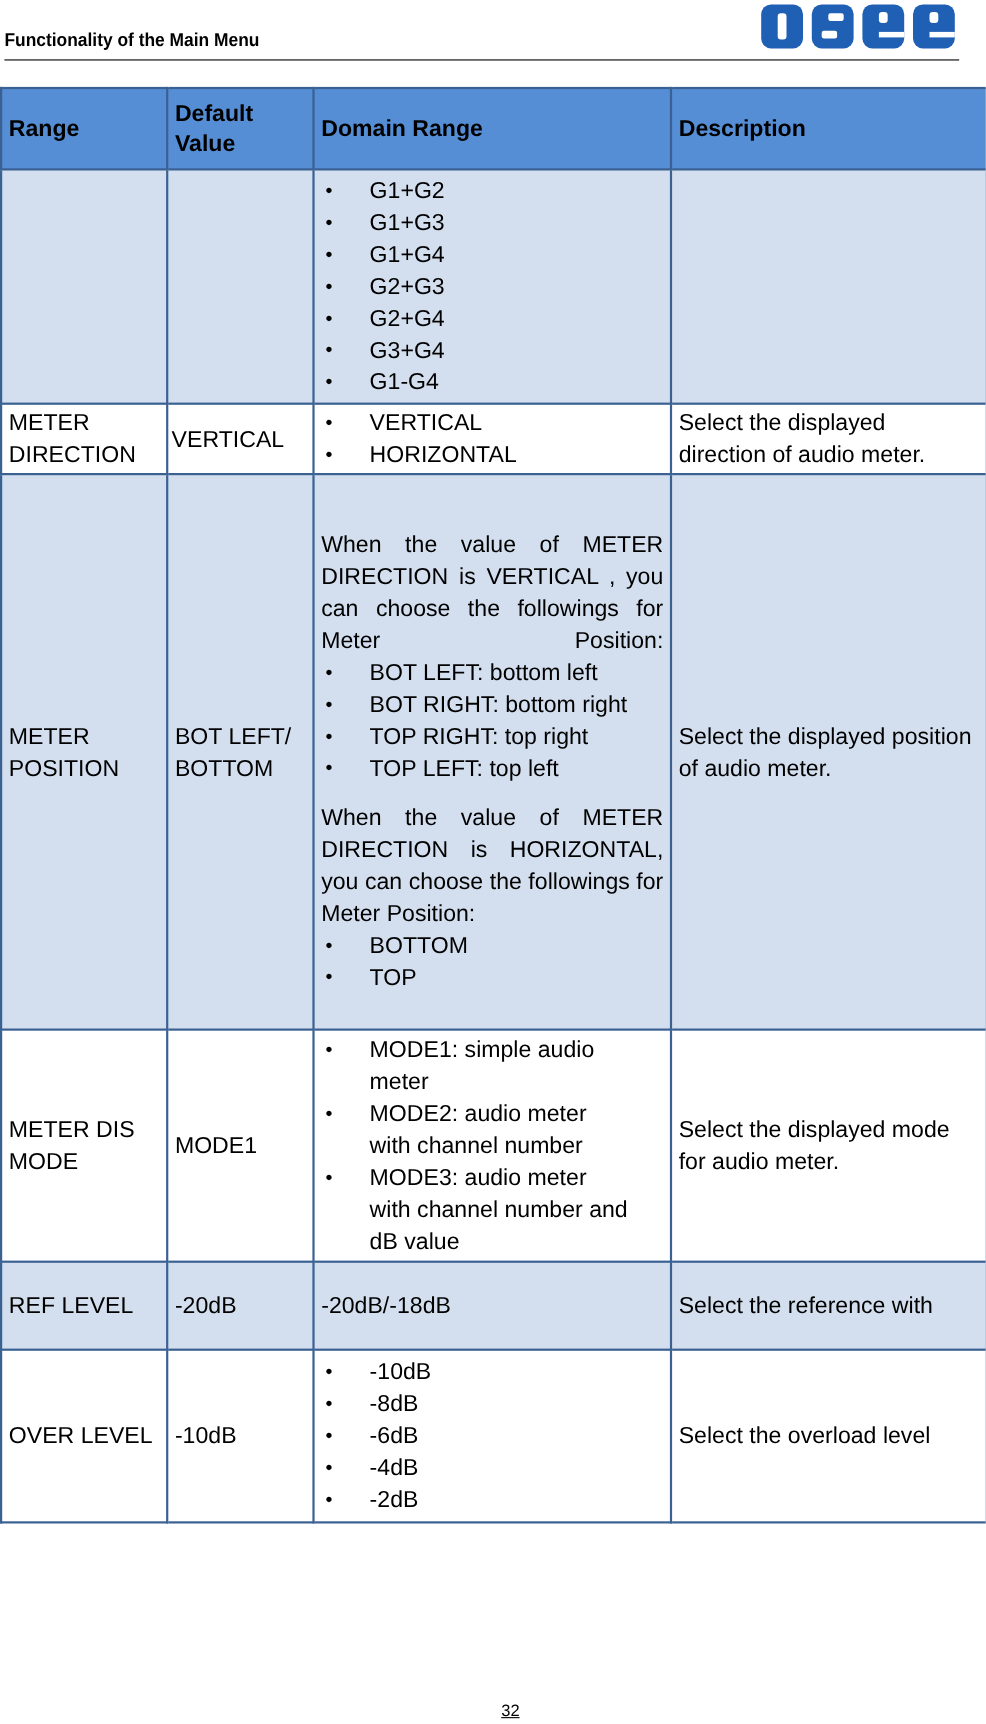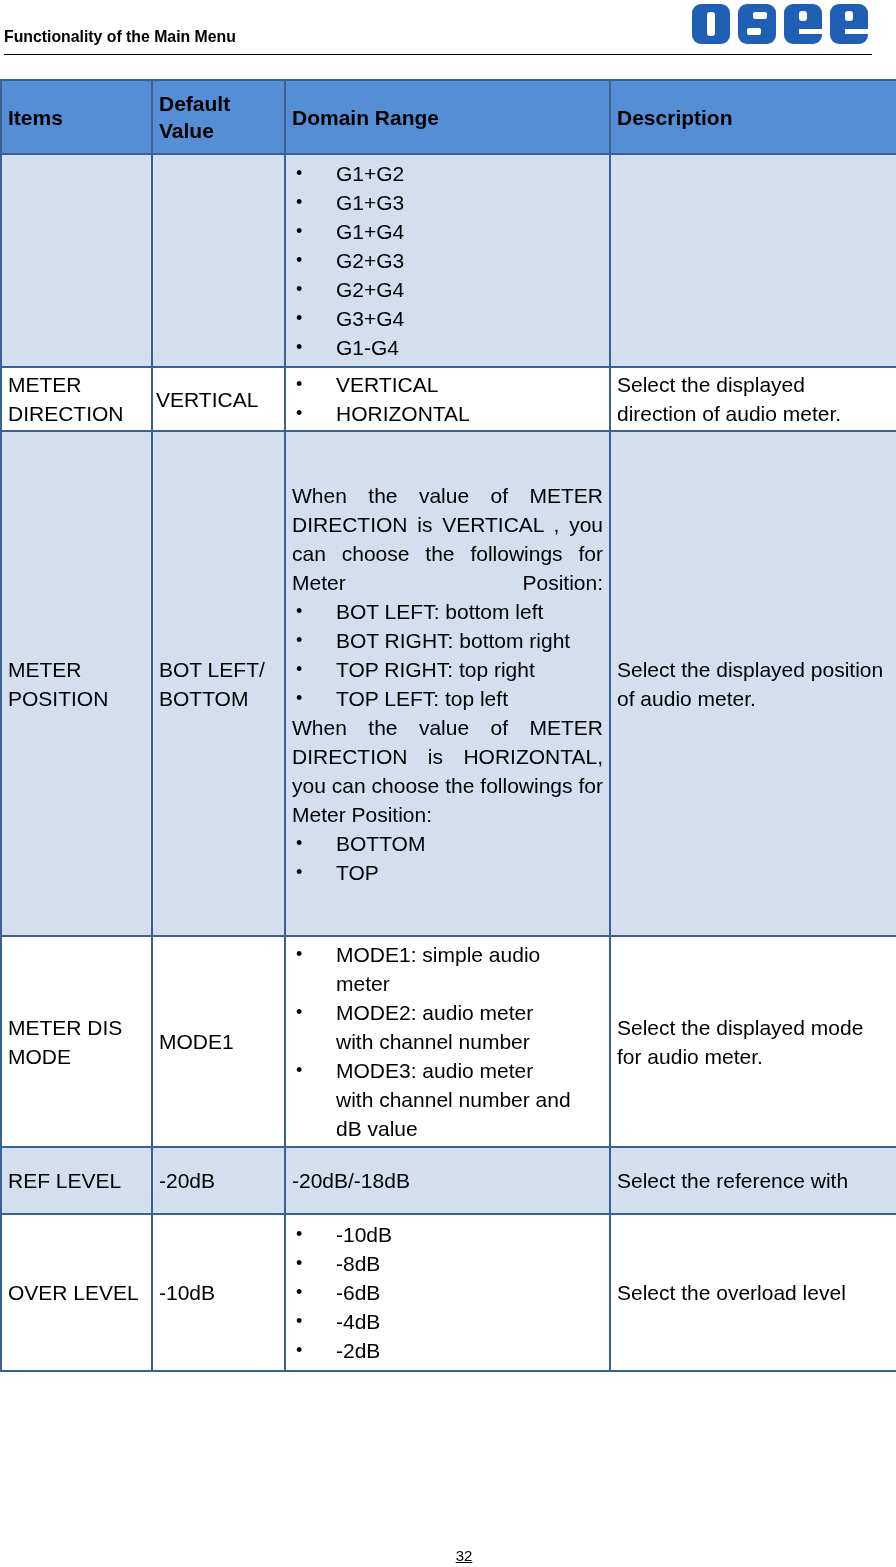"Items" th { text: Items -> Range }
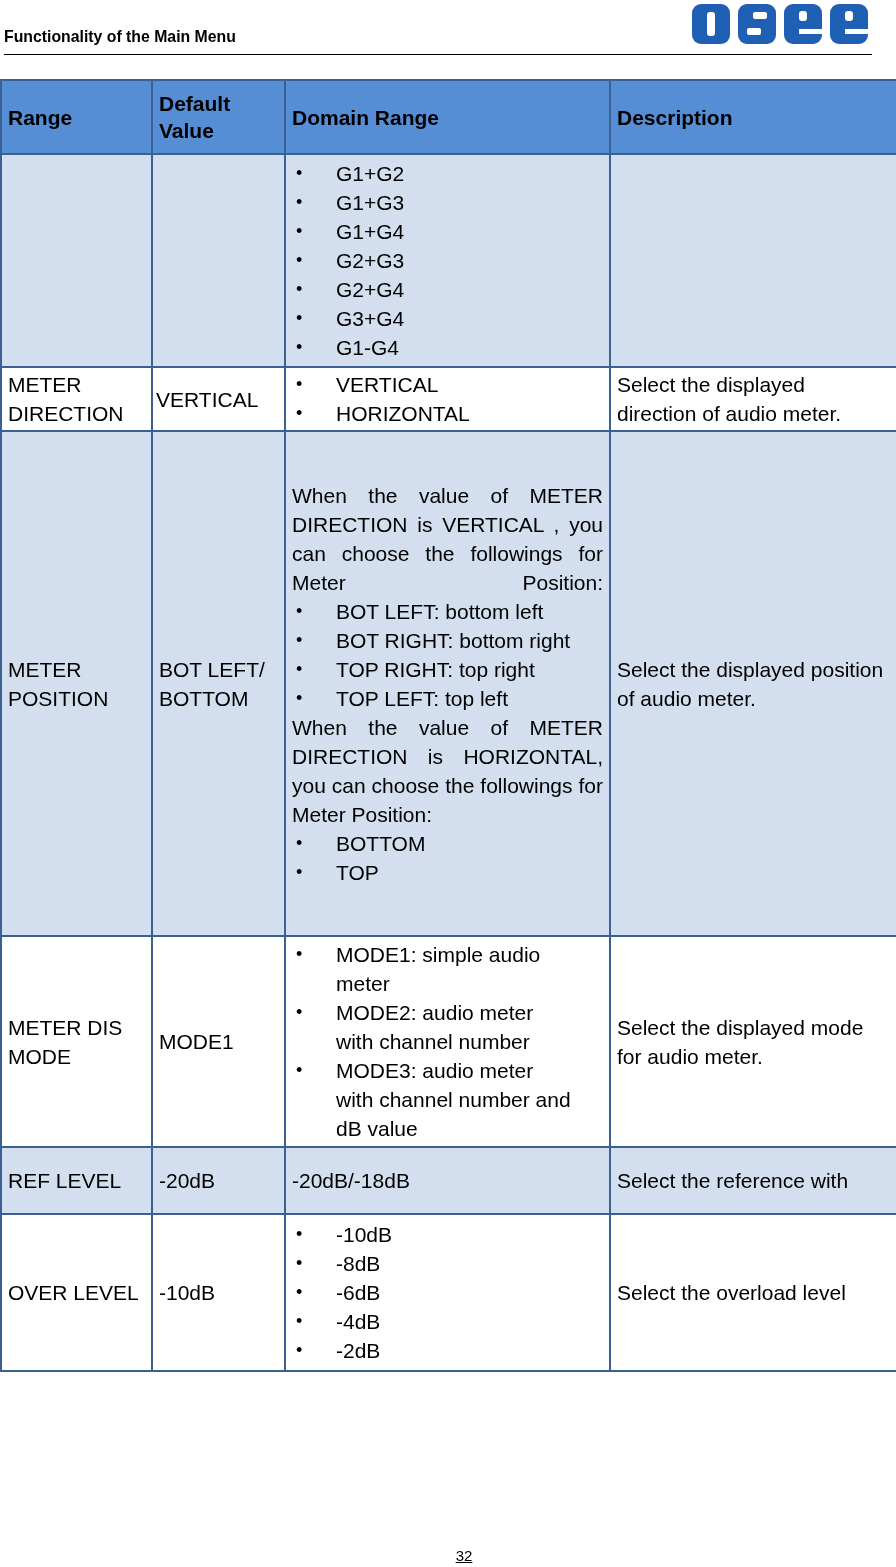"When the value of METER" .para { margin-top: none -> 16px }
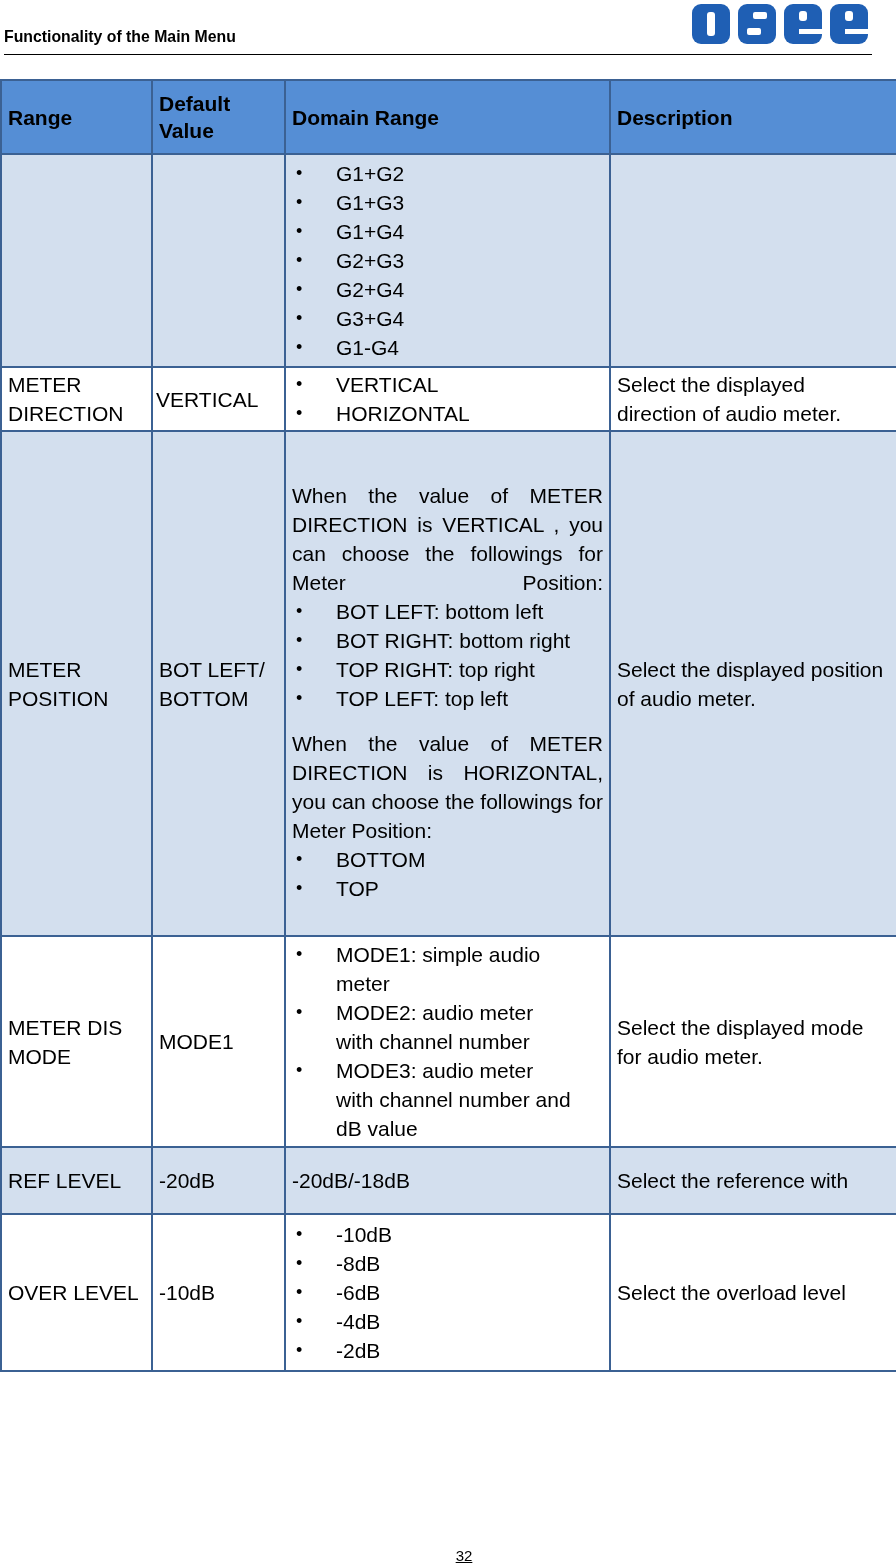"REF LEVEL" tr.shade { height: 67px -> 80px }
